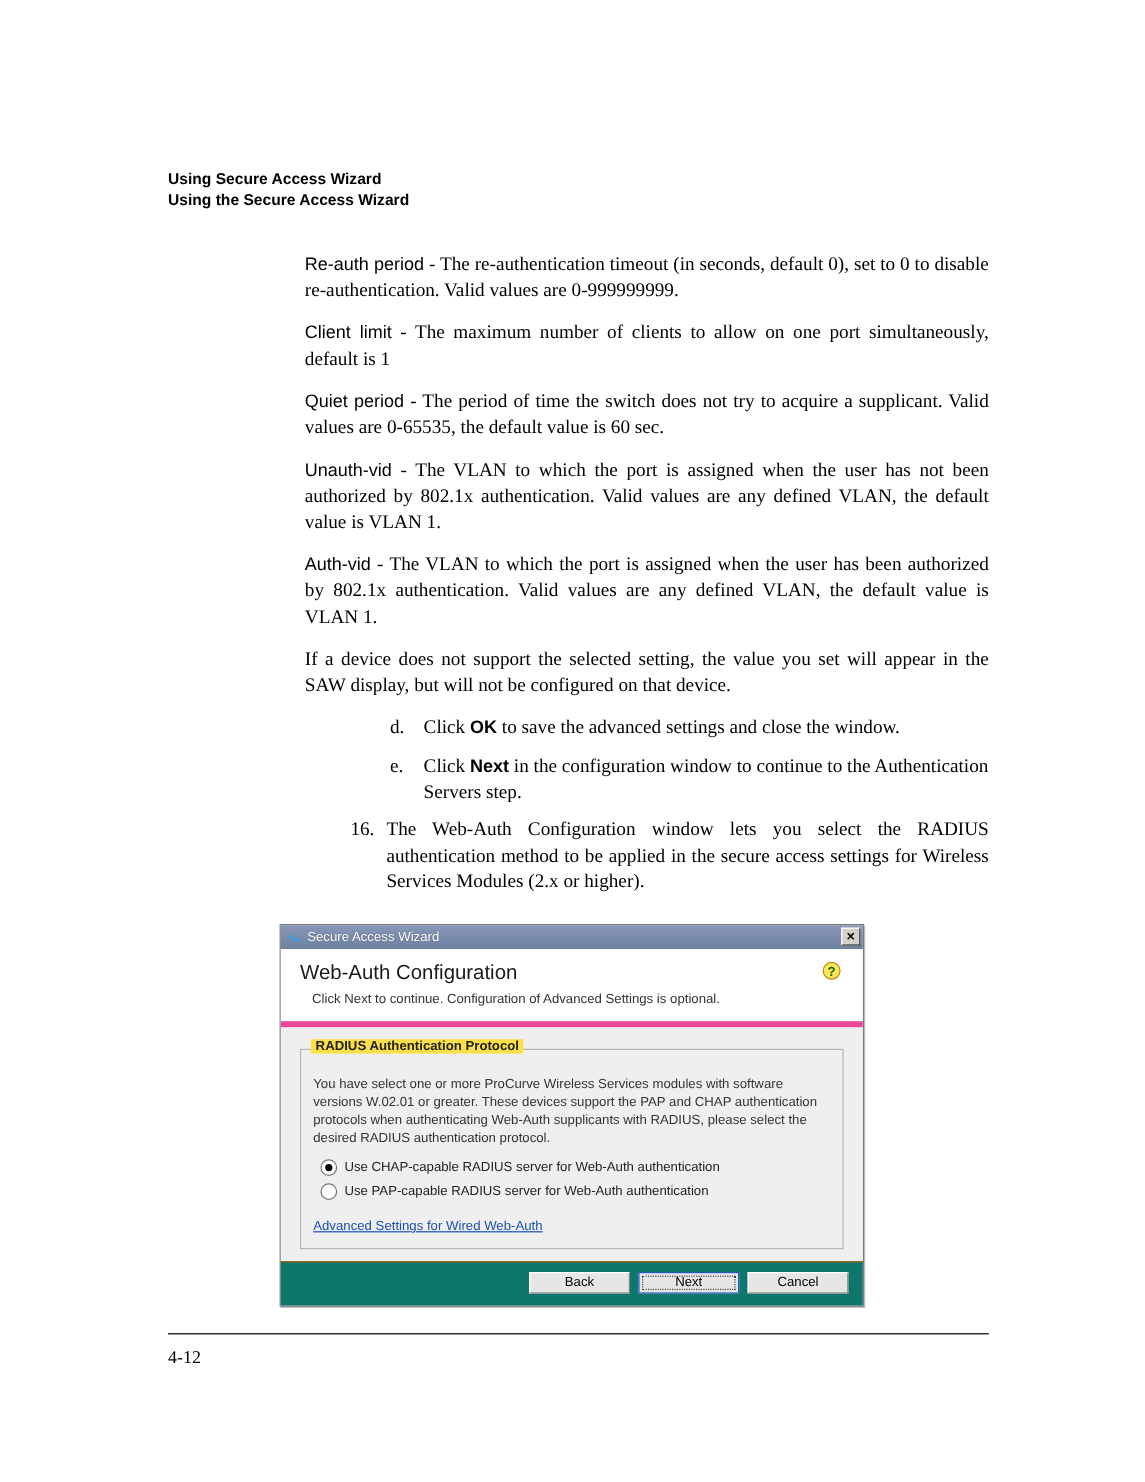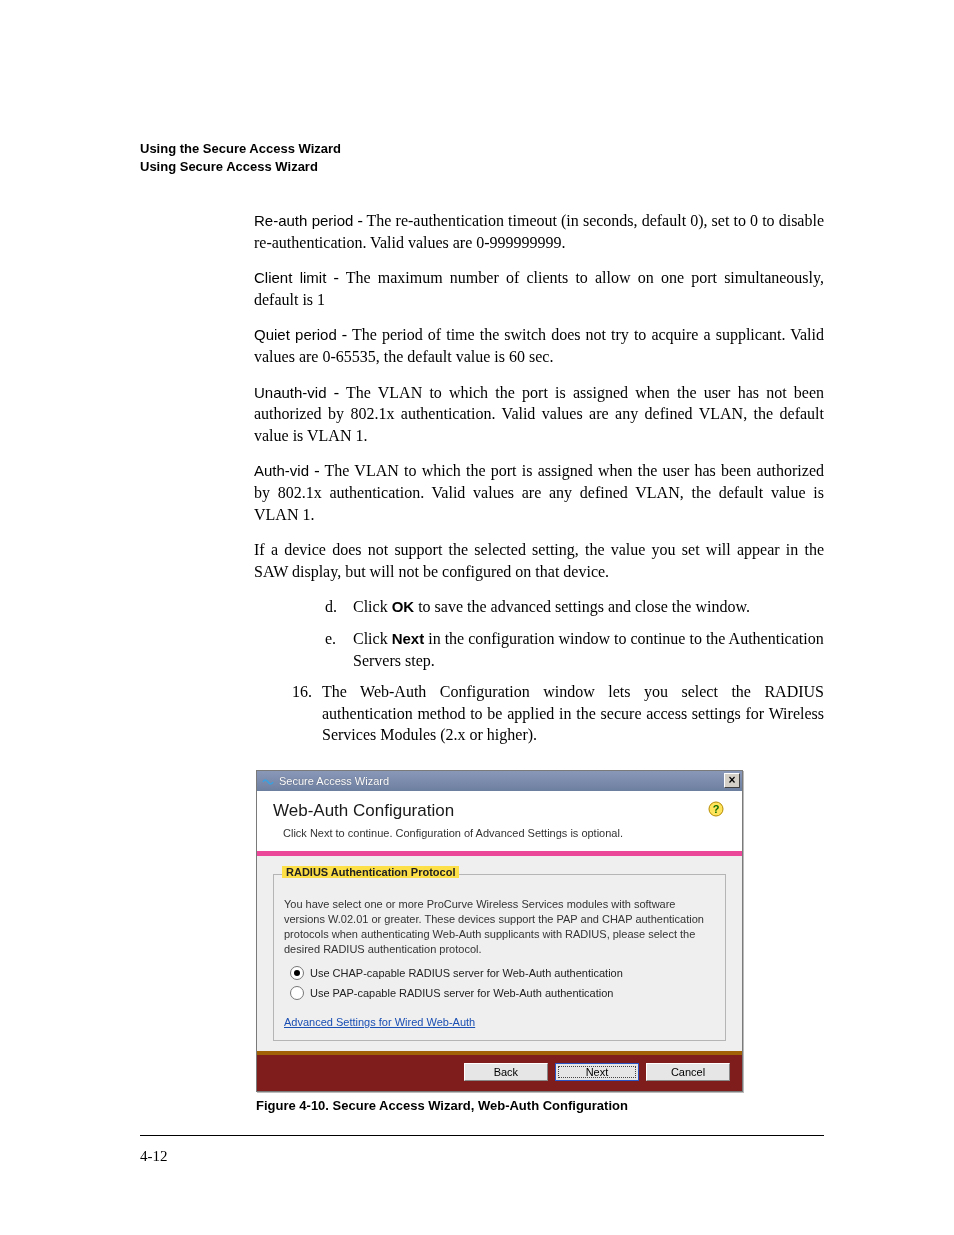"Using the Secure Access Wizard" div { order: before "Using Secure Access Wizard" -> after "Using Secure Access Wizard" }
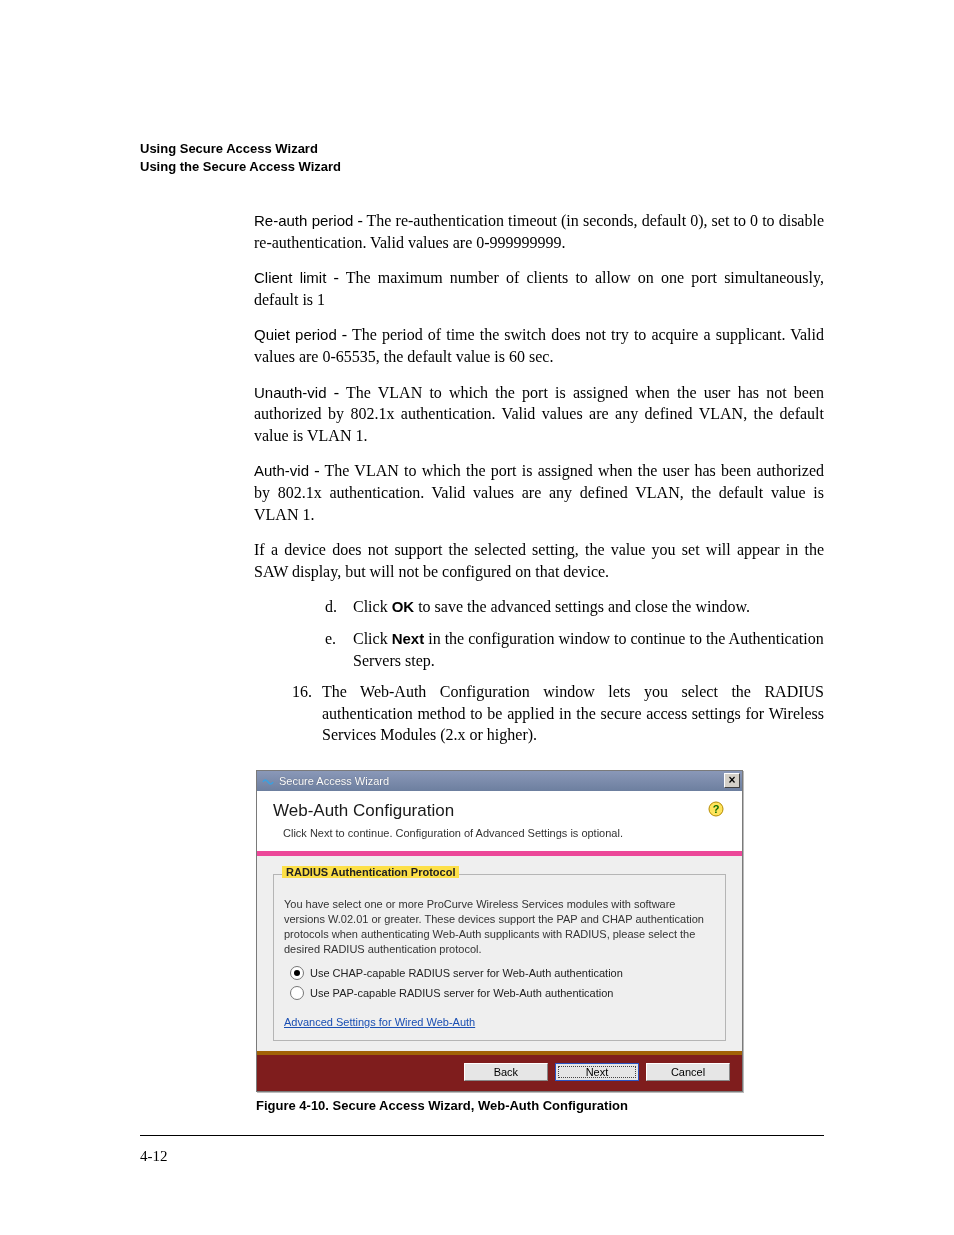"Secure Access Wizard" .figure-wrap { margin-left: 104px -> 81px }
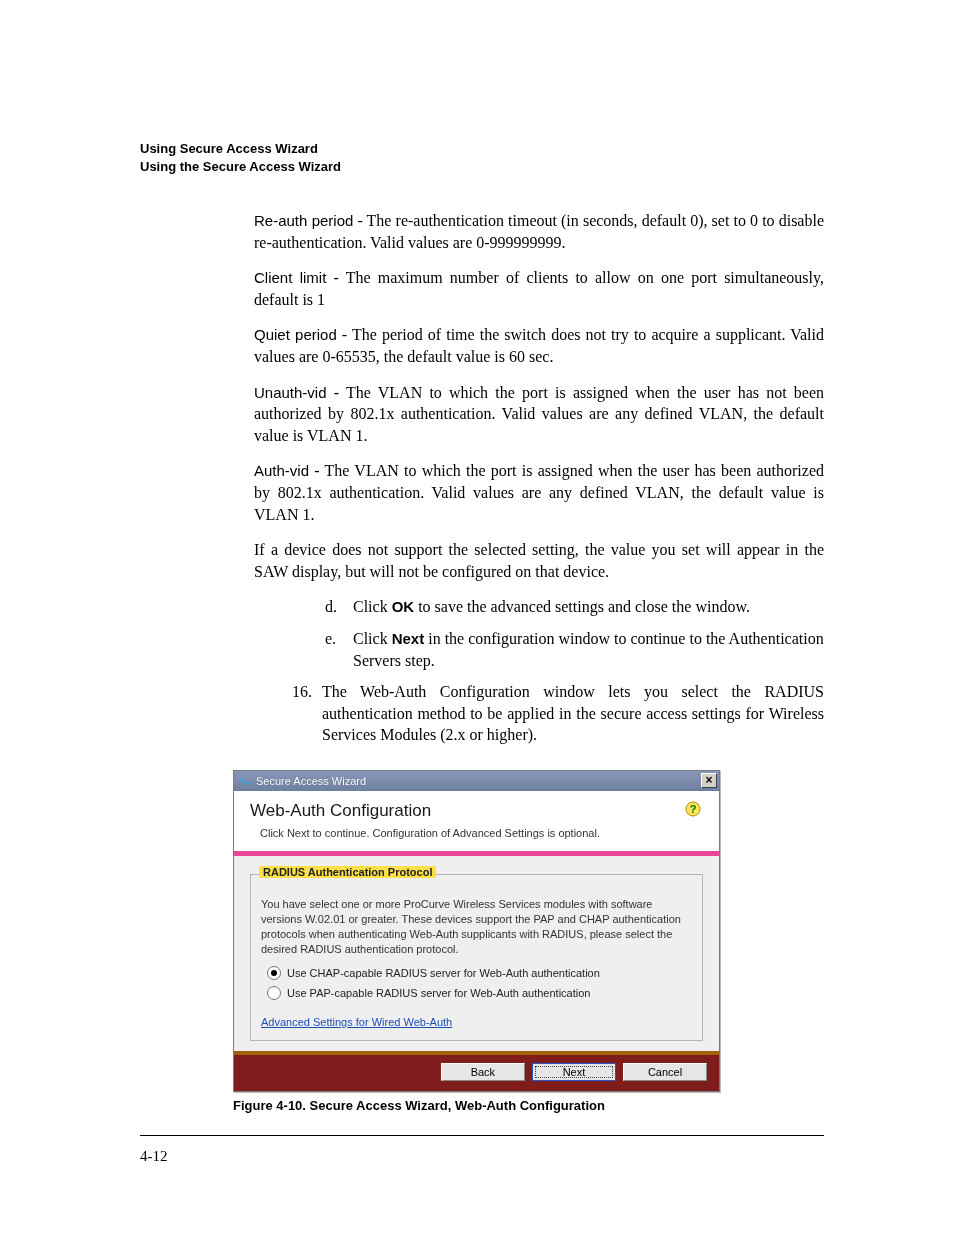"Back Next Cancel" .wizard-footer { background: #7f1d1d -> #0f766e; border-top: 4px solid #a16207 -> 1px solid #a16207 }
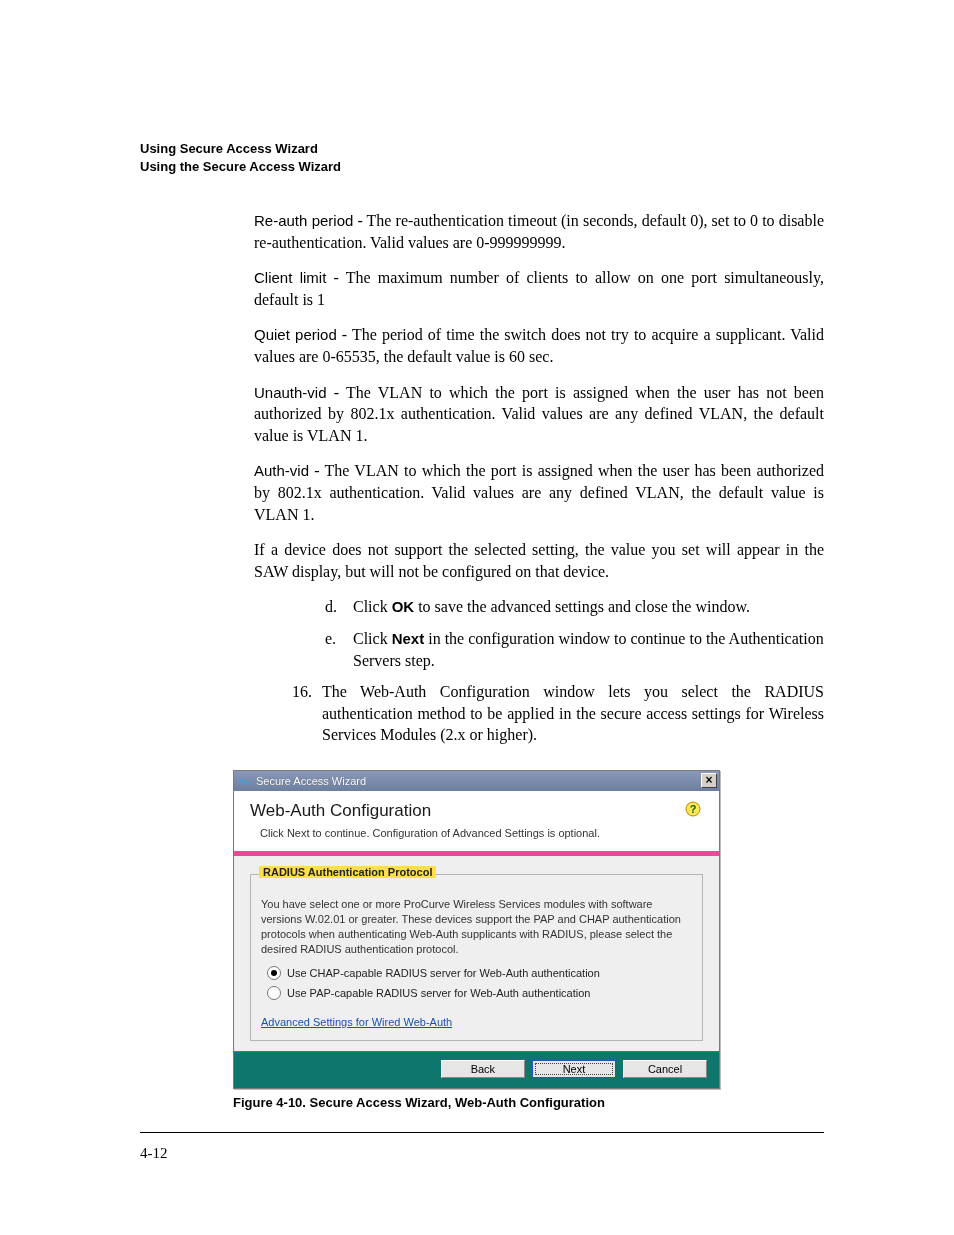"Figure 4-10. Secure Access Wizard," div.figure-caption { html: <div>Figure 4-10. Secure Access Wizard, Web-Auth Configuration</div> -> none }
